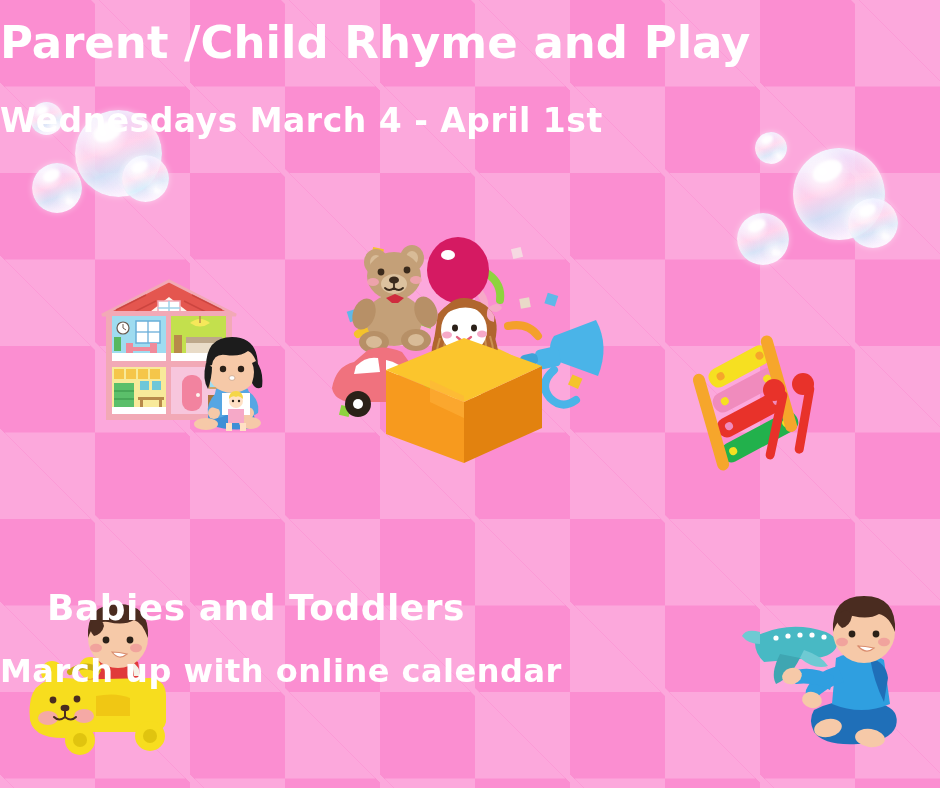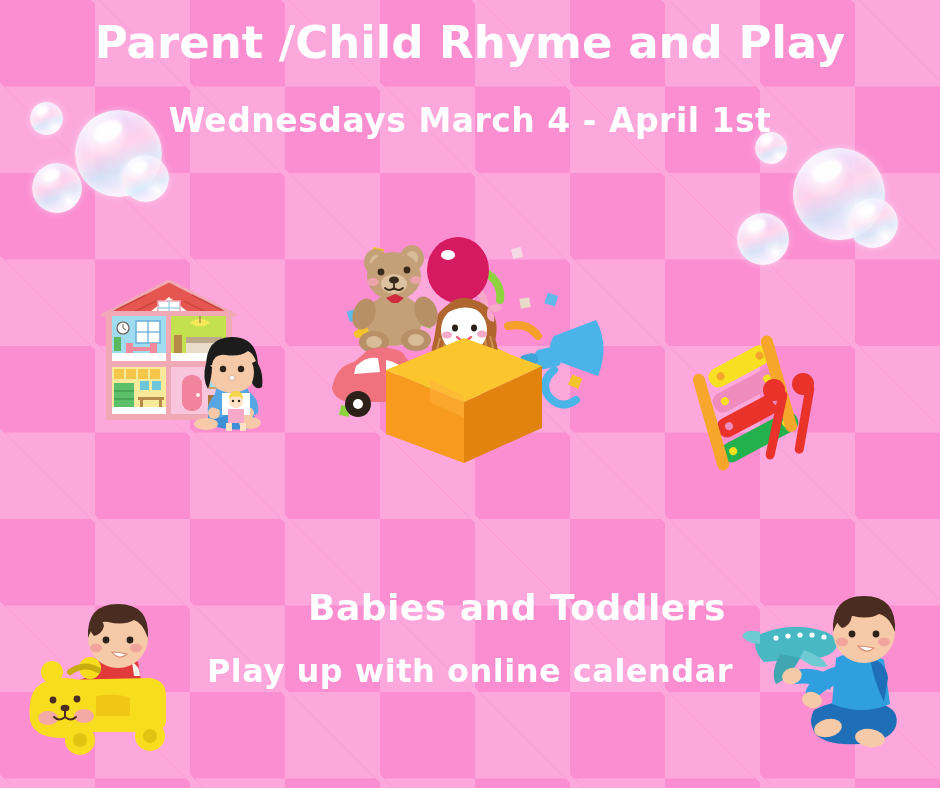"Parent /Child Rhyme and Play" .headline,.subline,.timeline,.audience,.signup { text-align: center -> none }
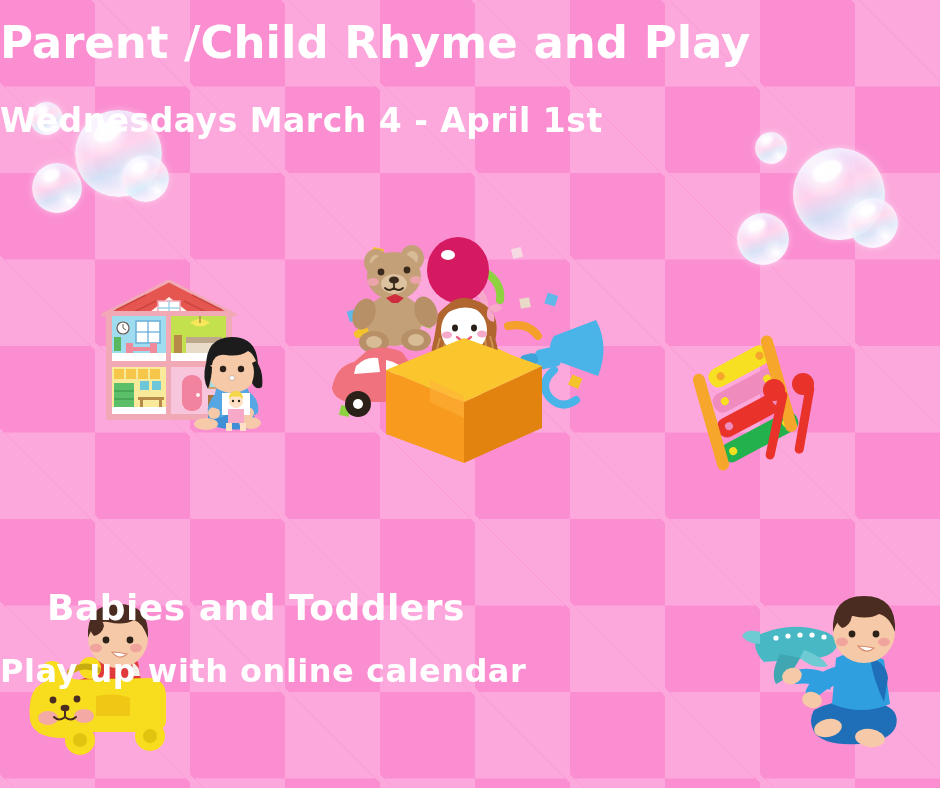"Play up with online calendar" div.signup { text: Play -> March }
